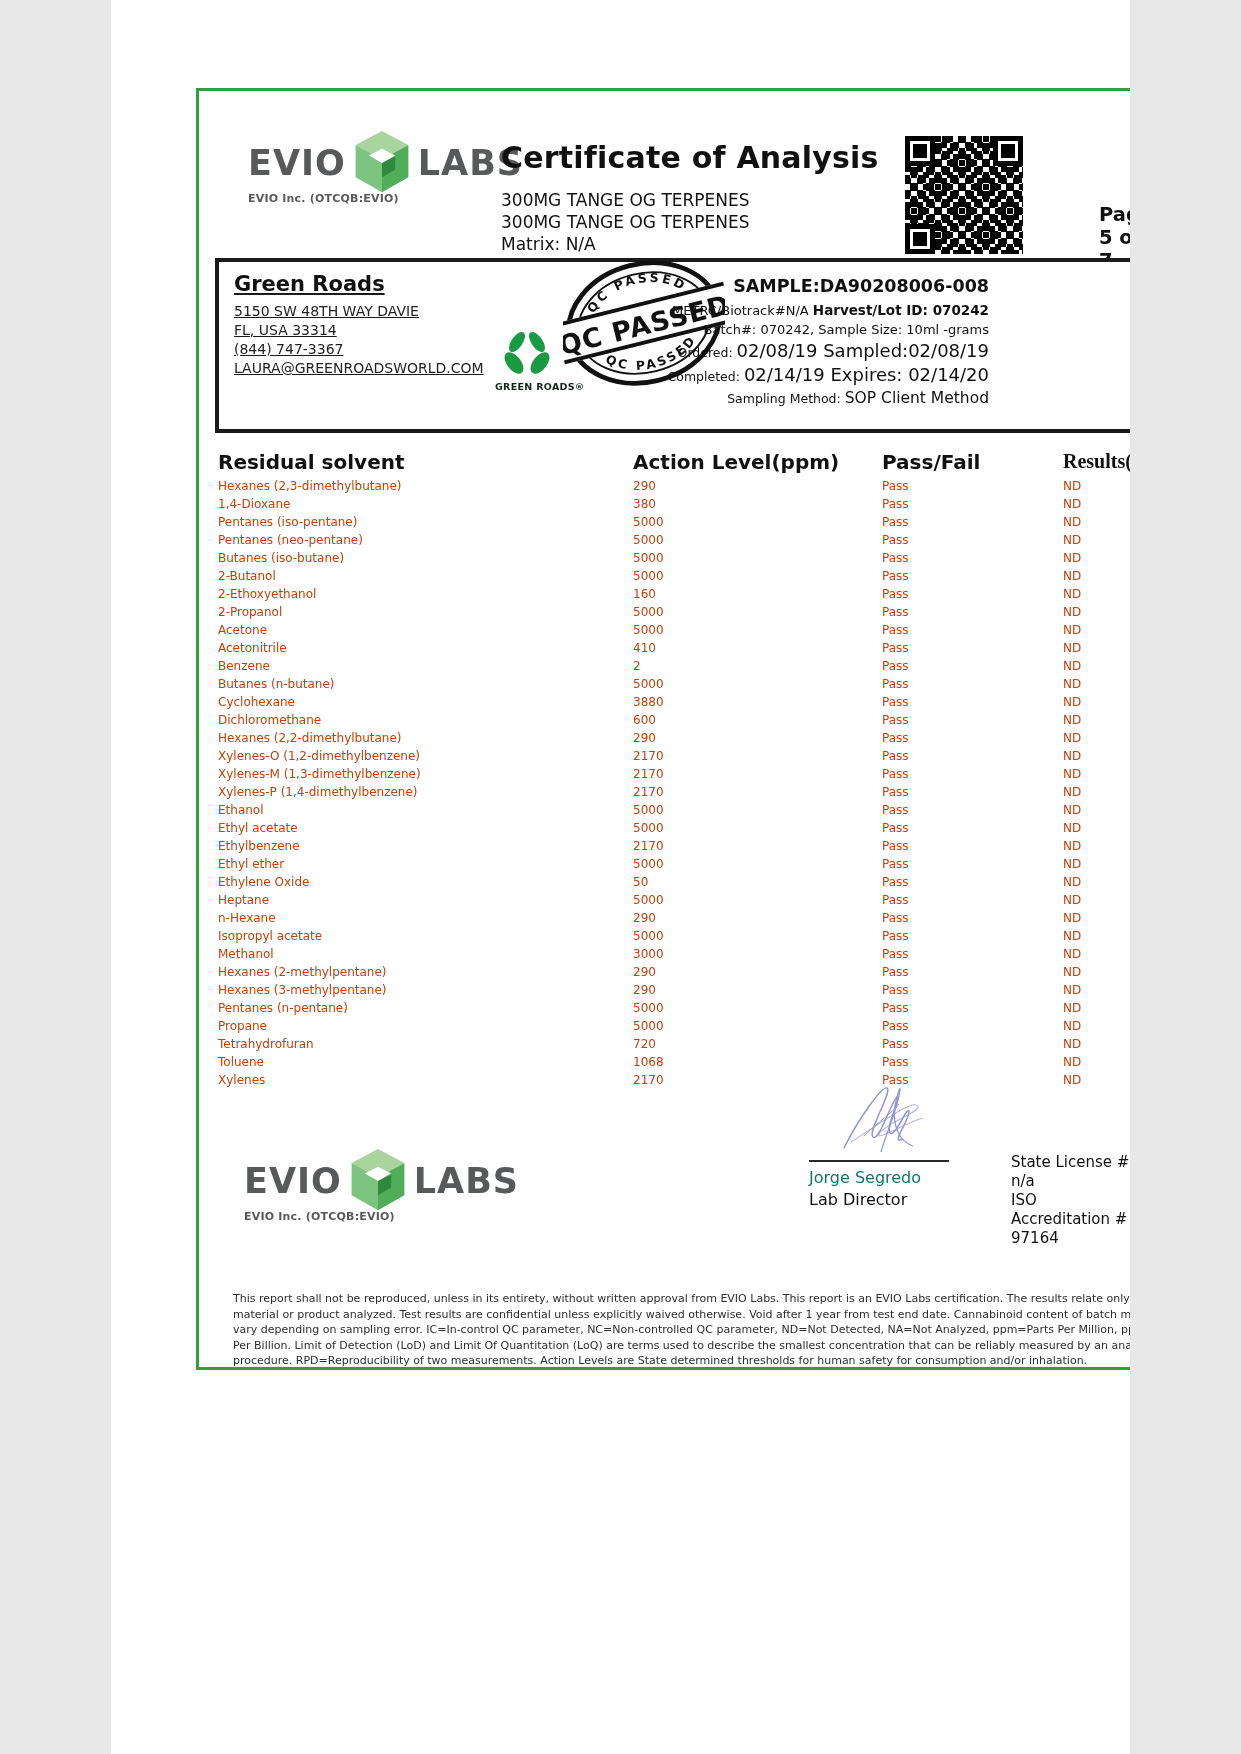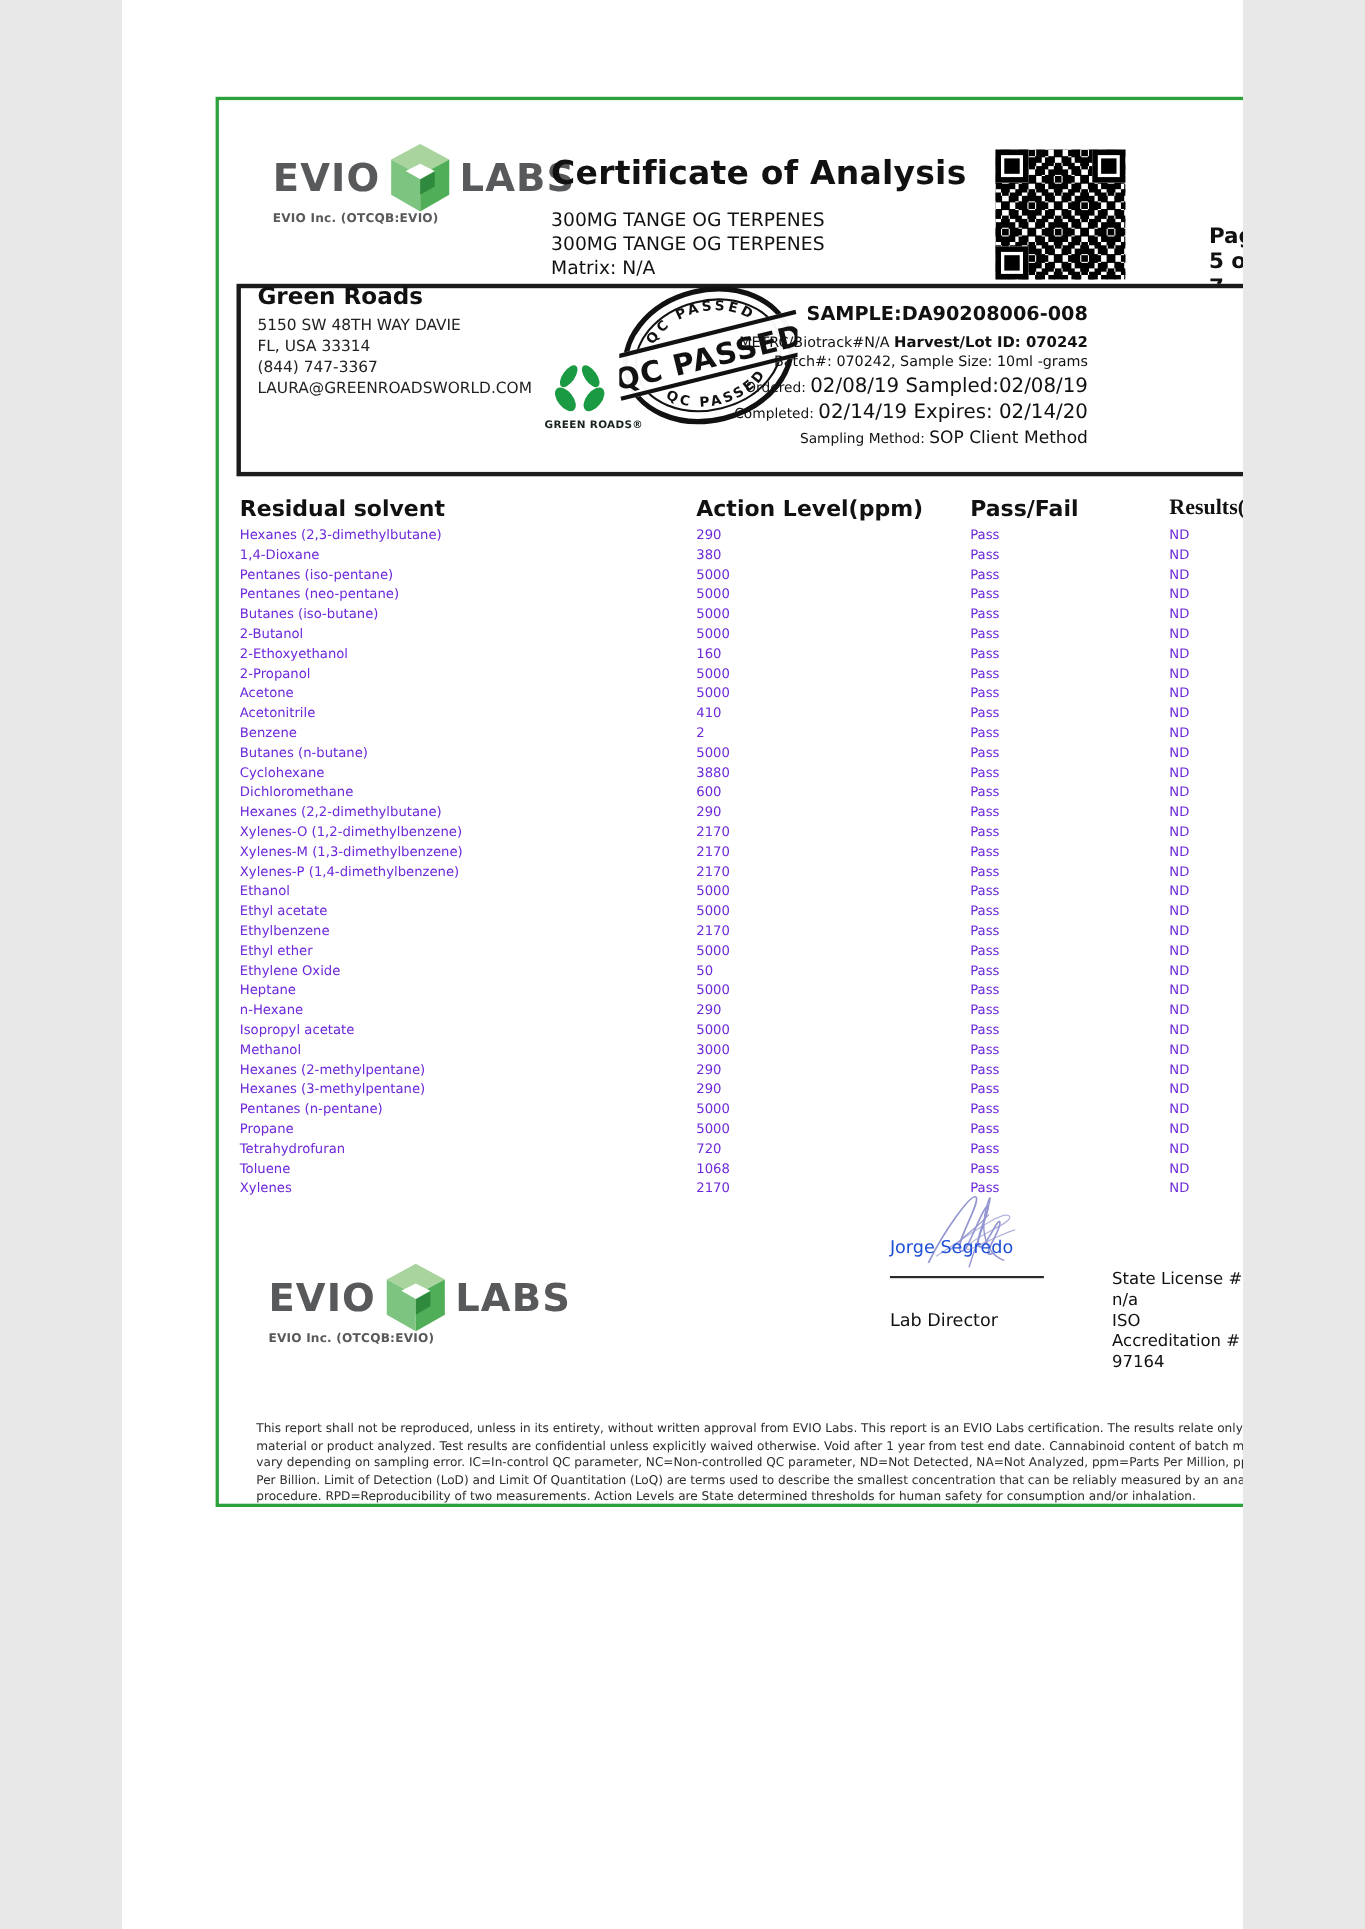"Green Roads" .client-block { text-decoration: none -> underline; top: 257px -> 272px }
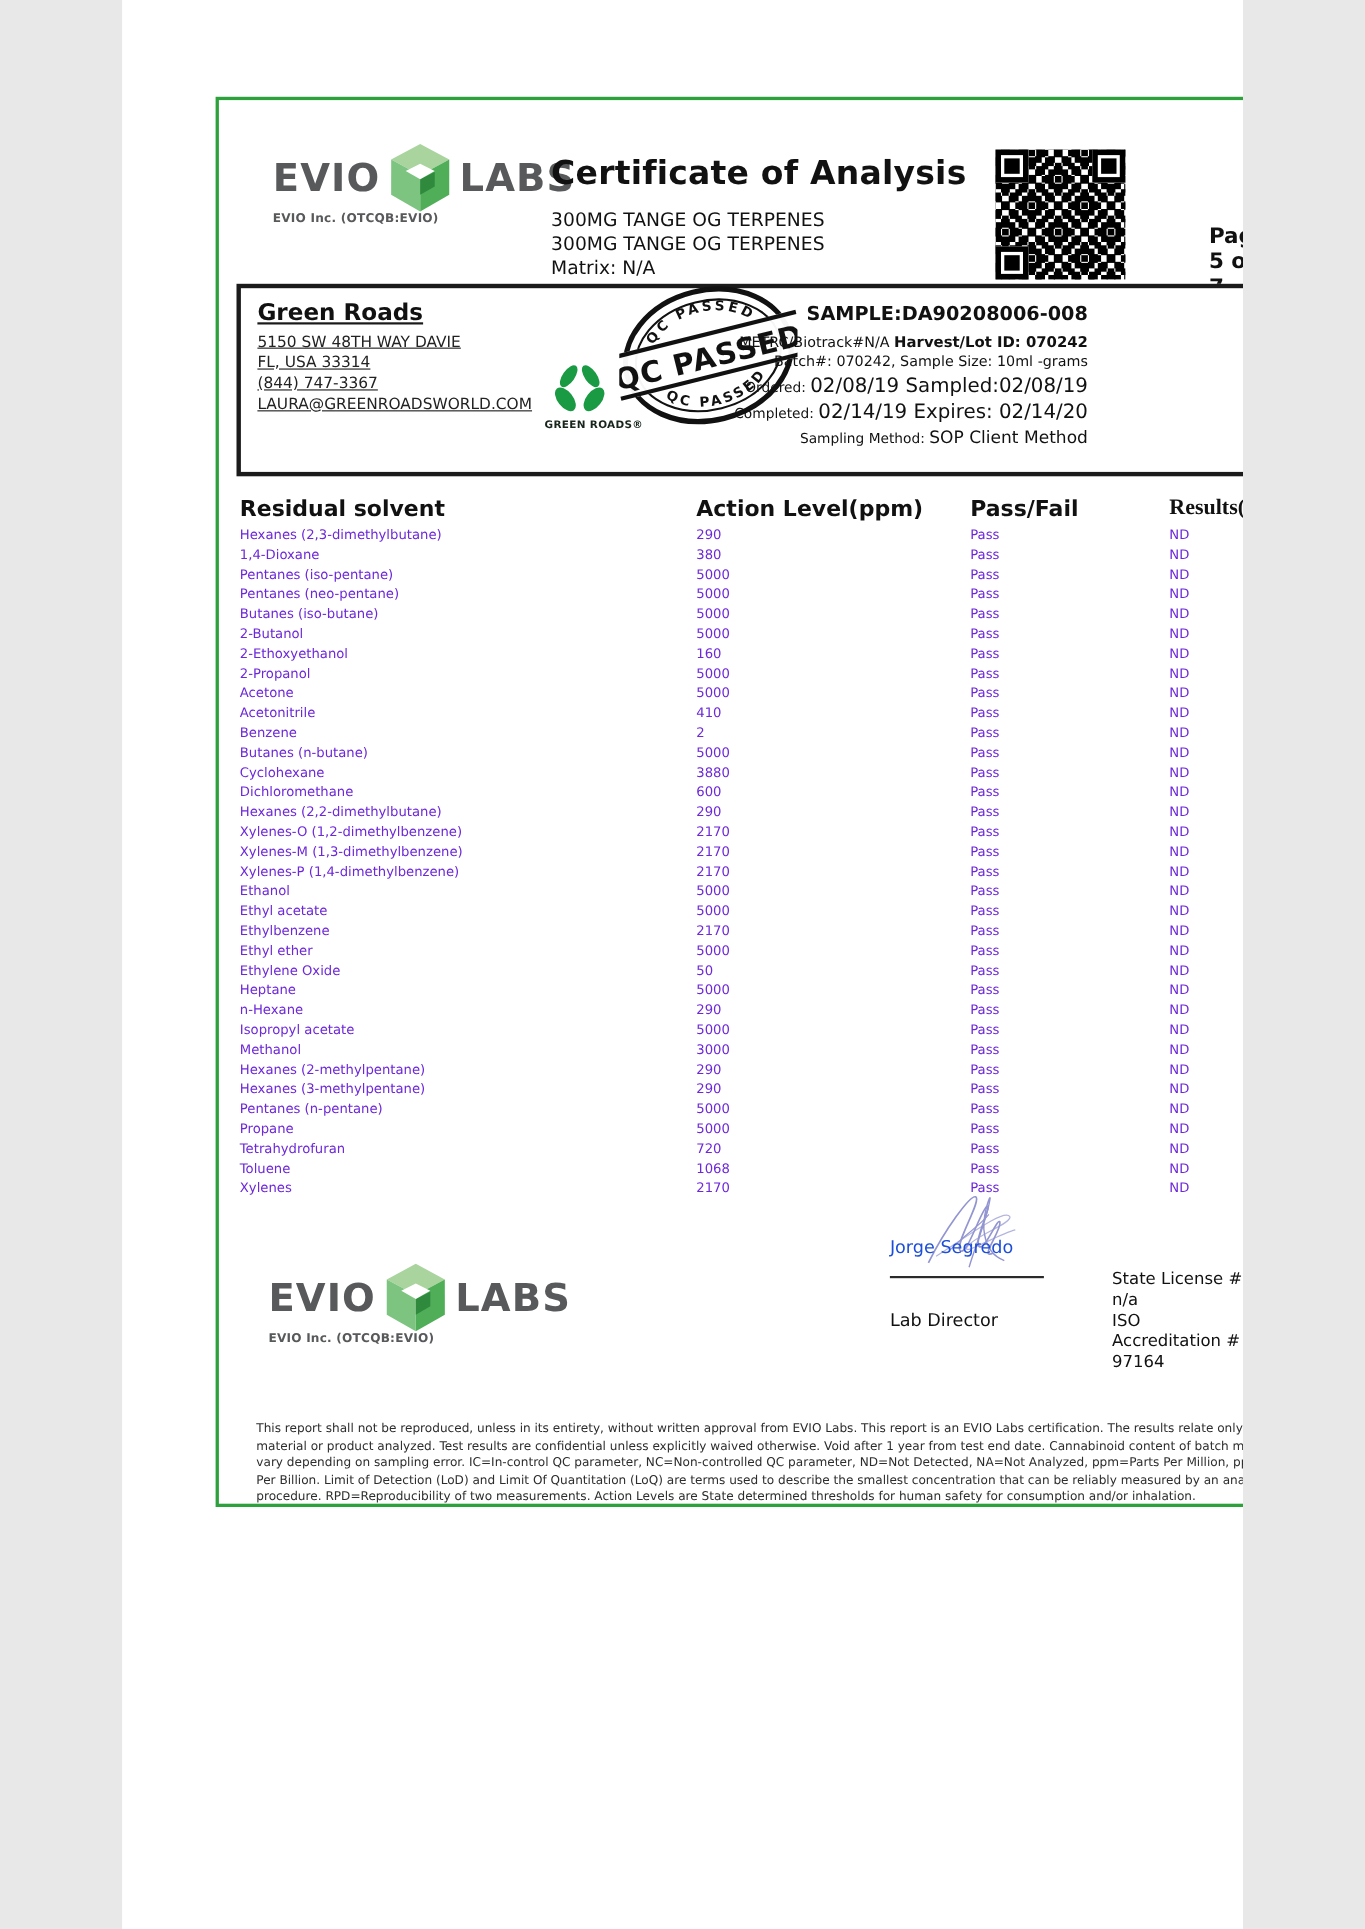"Hexanes (2,3-dimethylbutane)" .trow { color: #6d28d9 -> #c2410c }
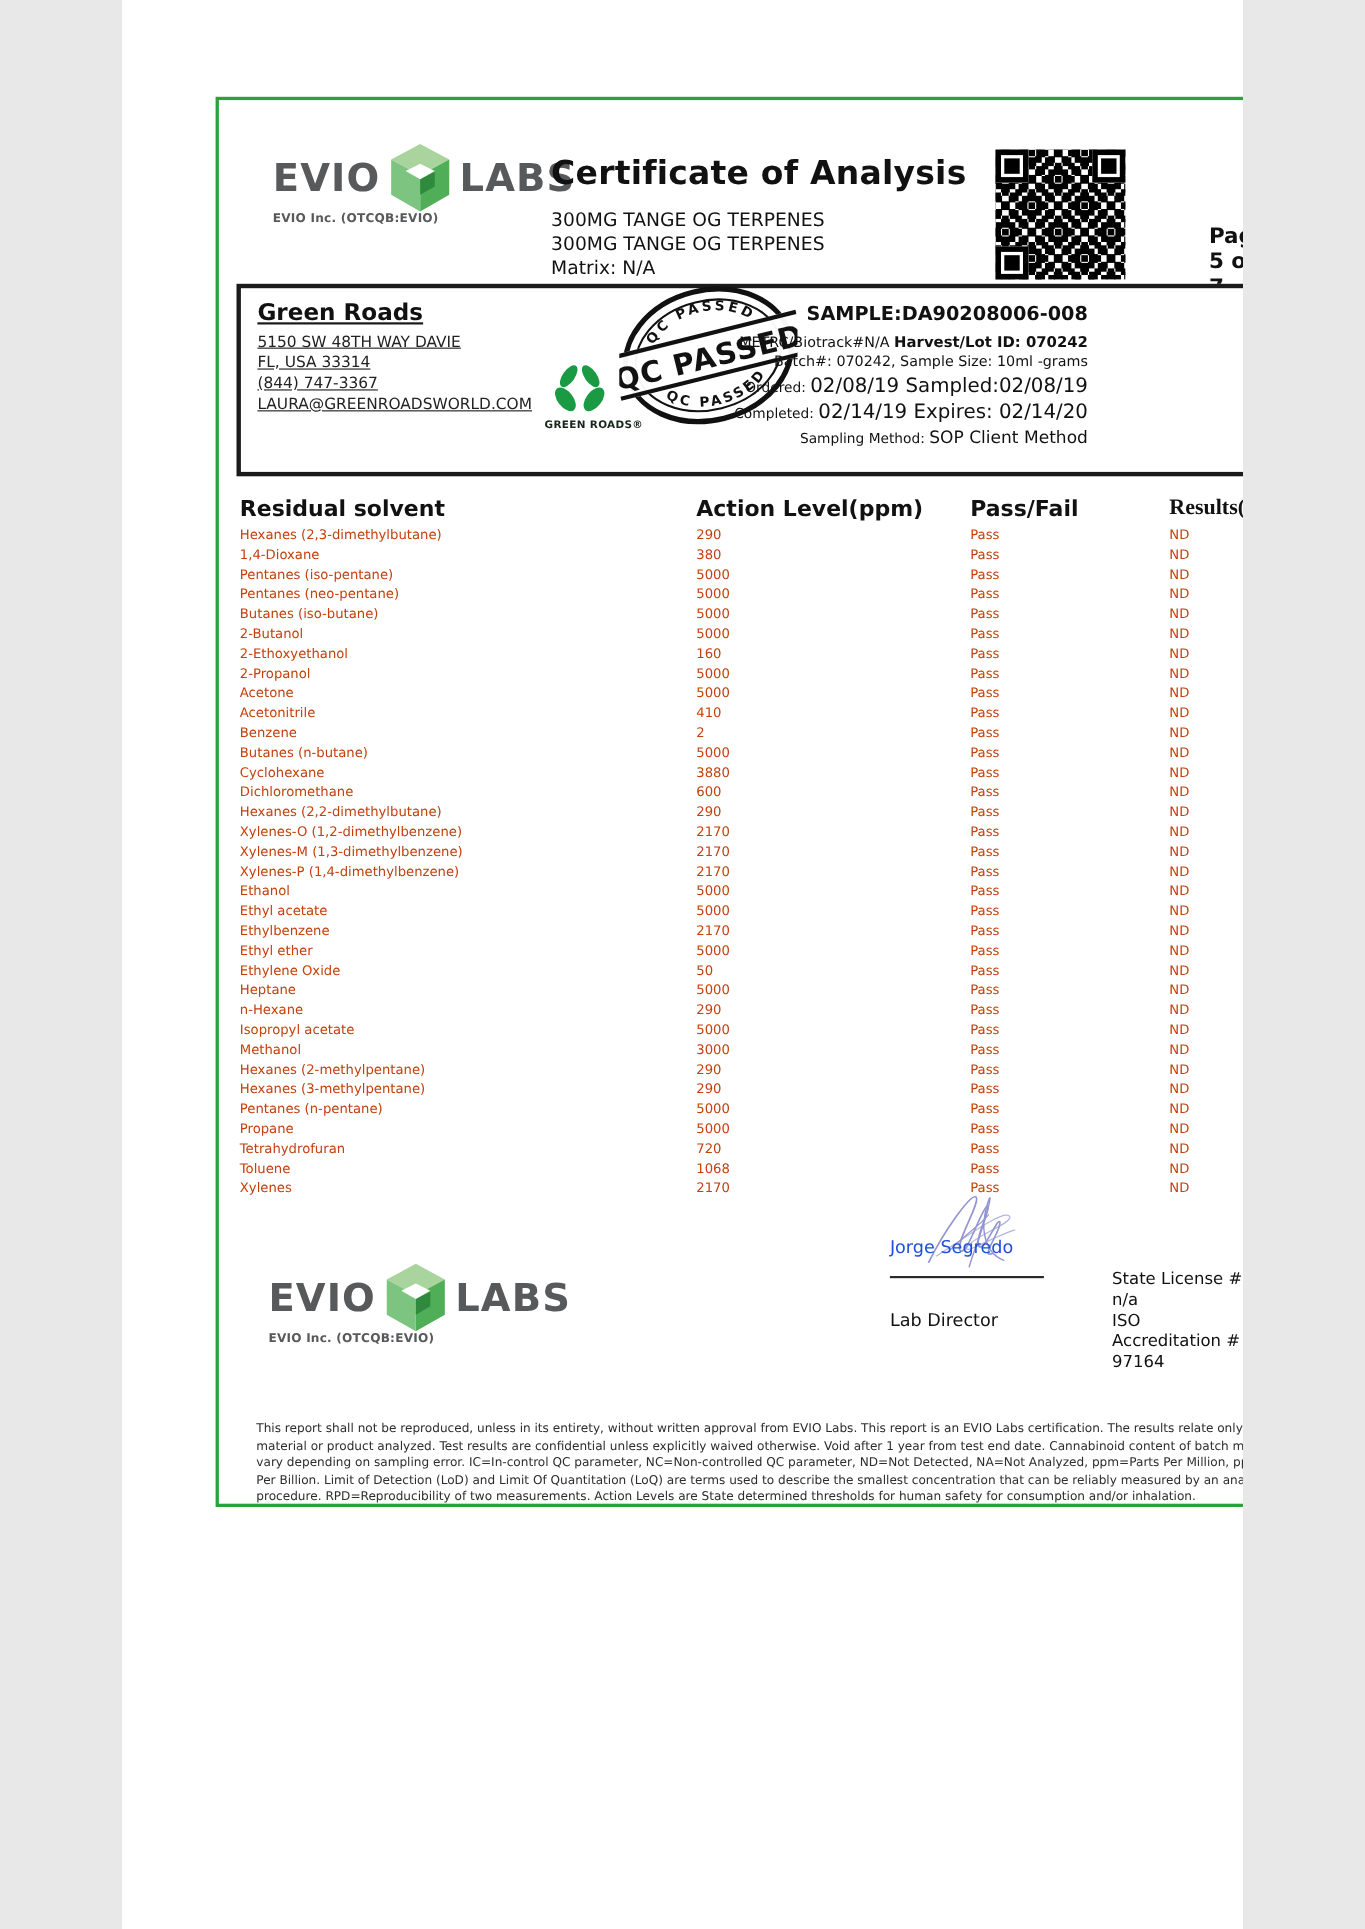"Jorge Segredo" .signer-name { color: #1d4ed8 -> #0f766e; top: 1124px -> 1168px }
